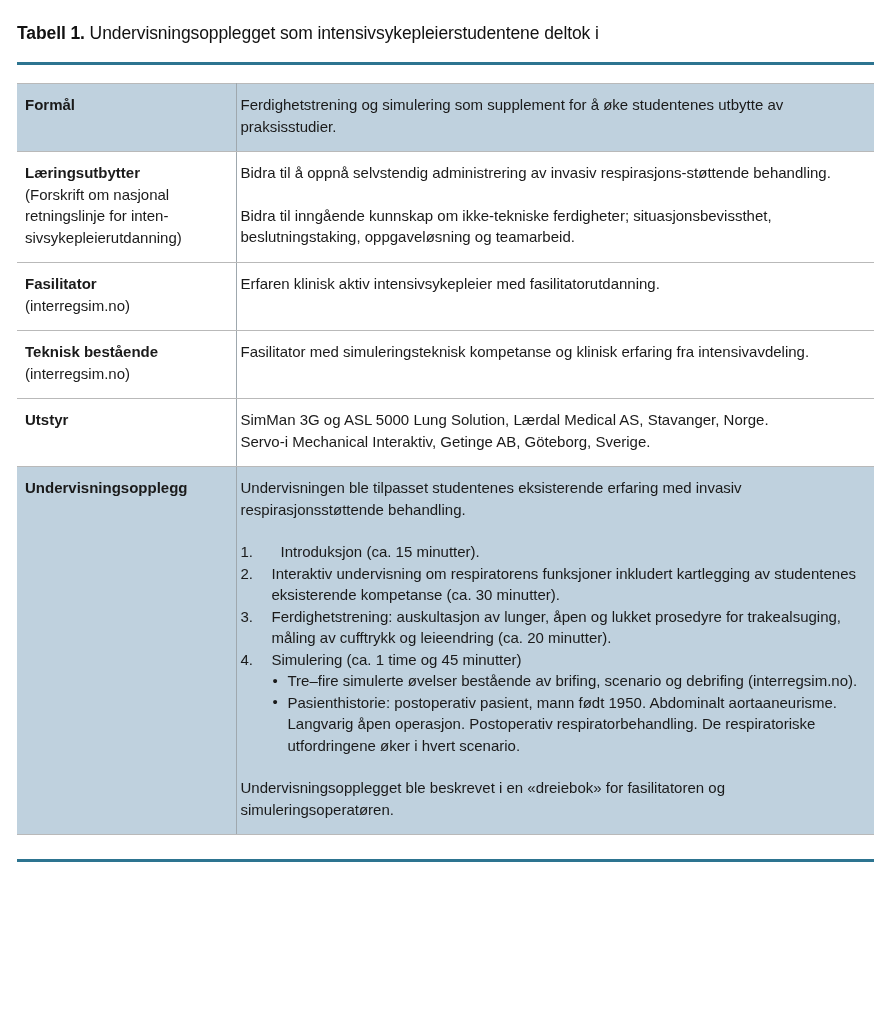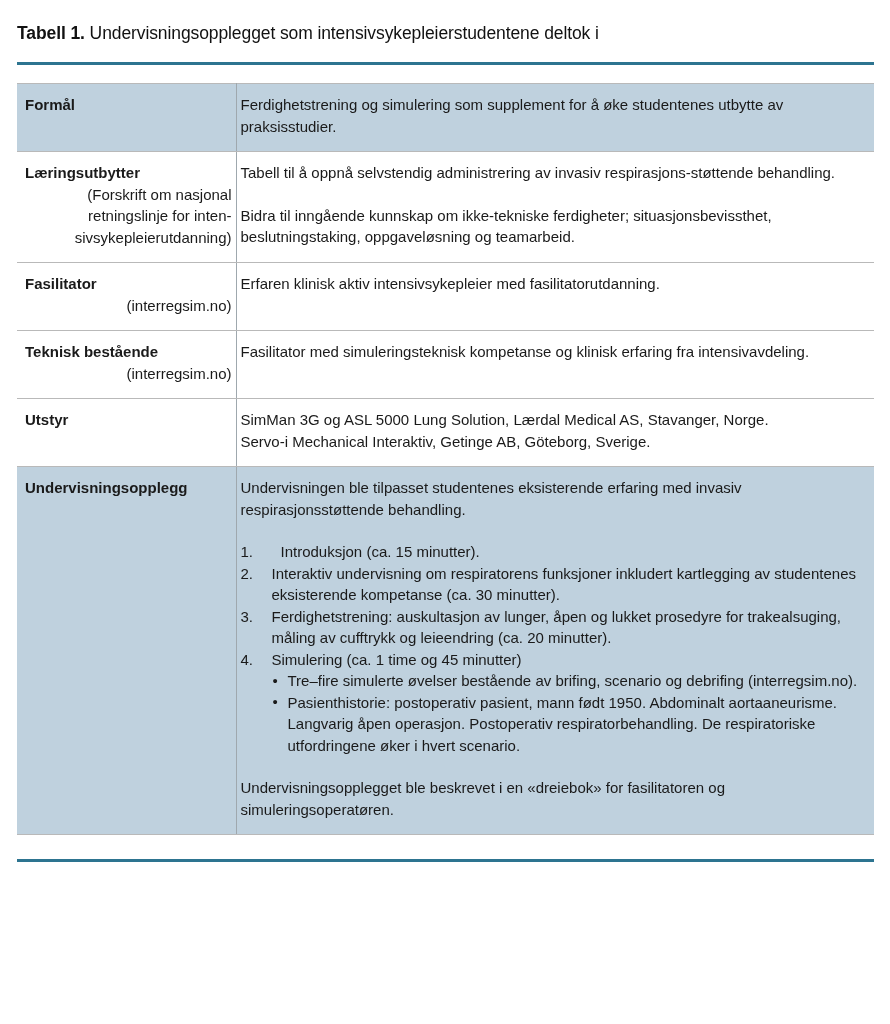"Tabell til å oppnå selvstendig" p.para { text: Tabell -> Bidra }
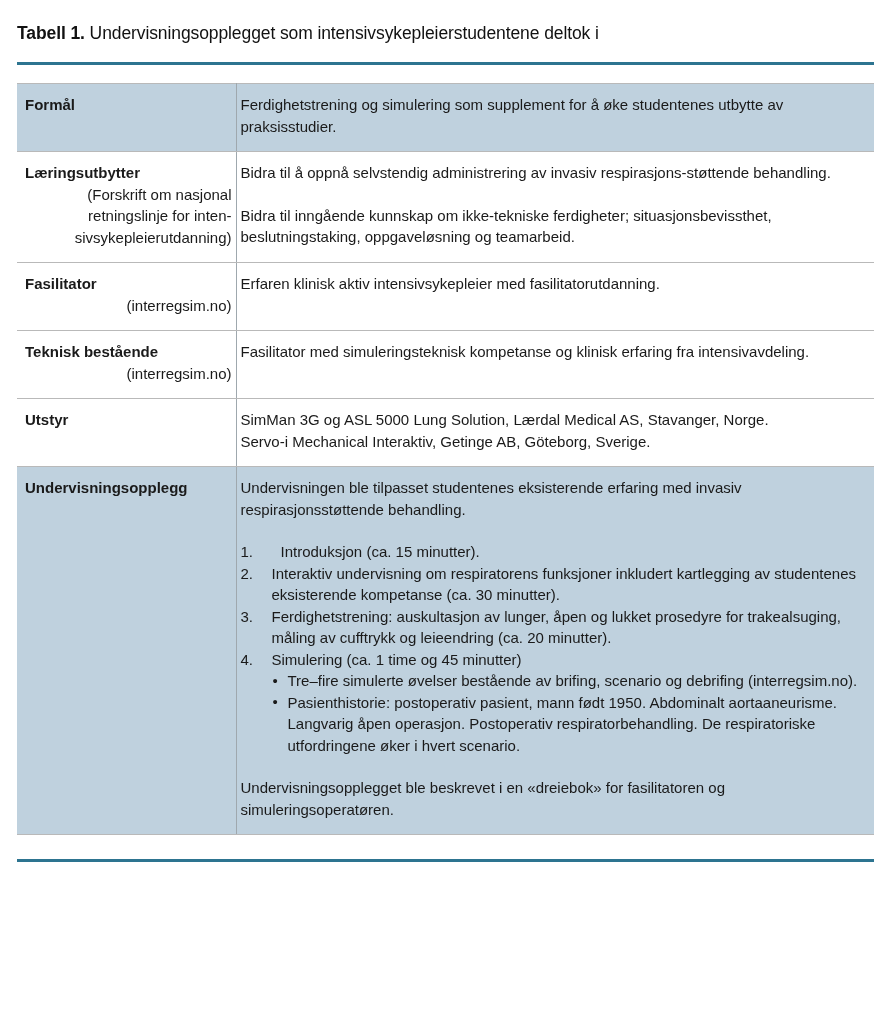"(Forskrift om nasjonal retningslinje for" .key-sub { text-align: right -> none }
